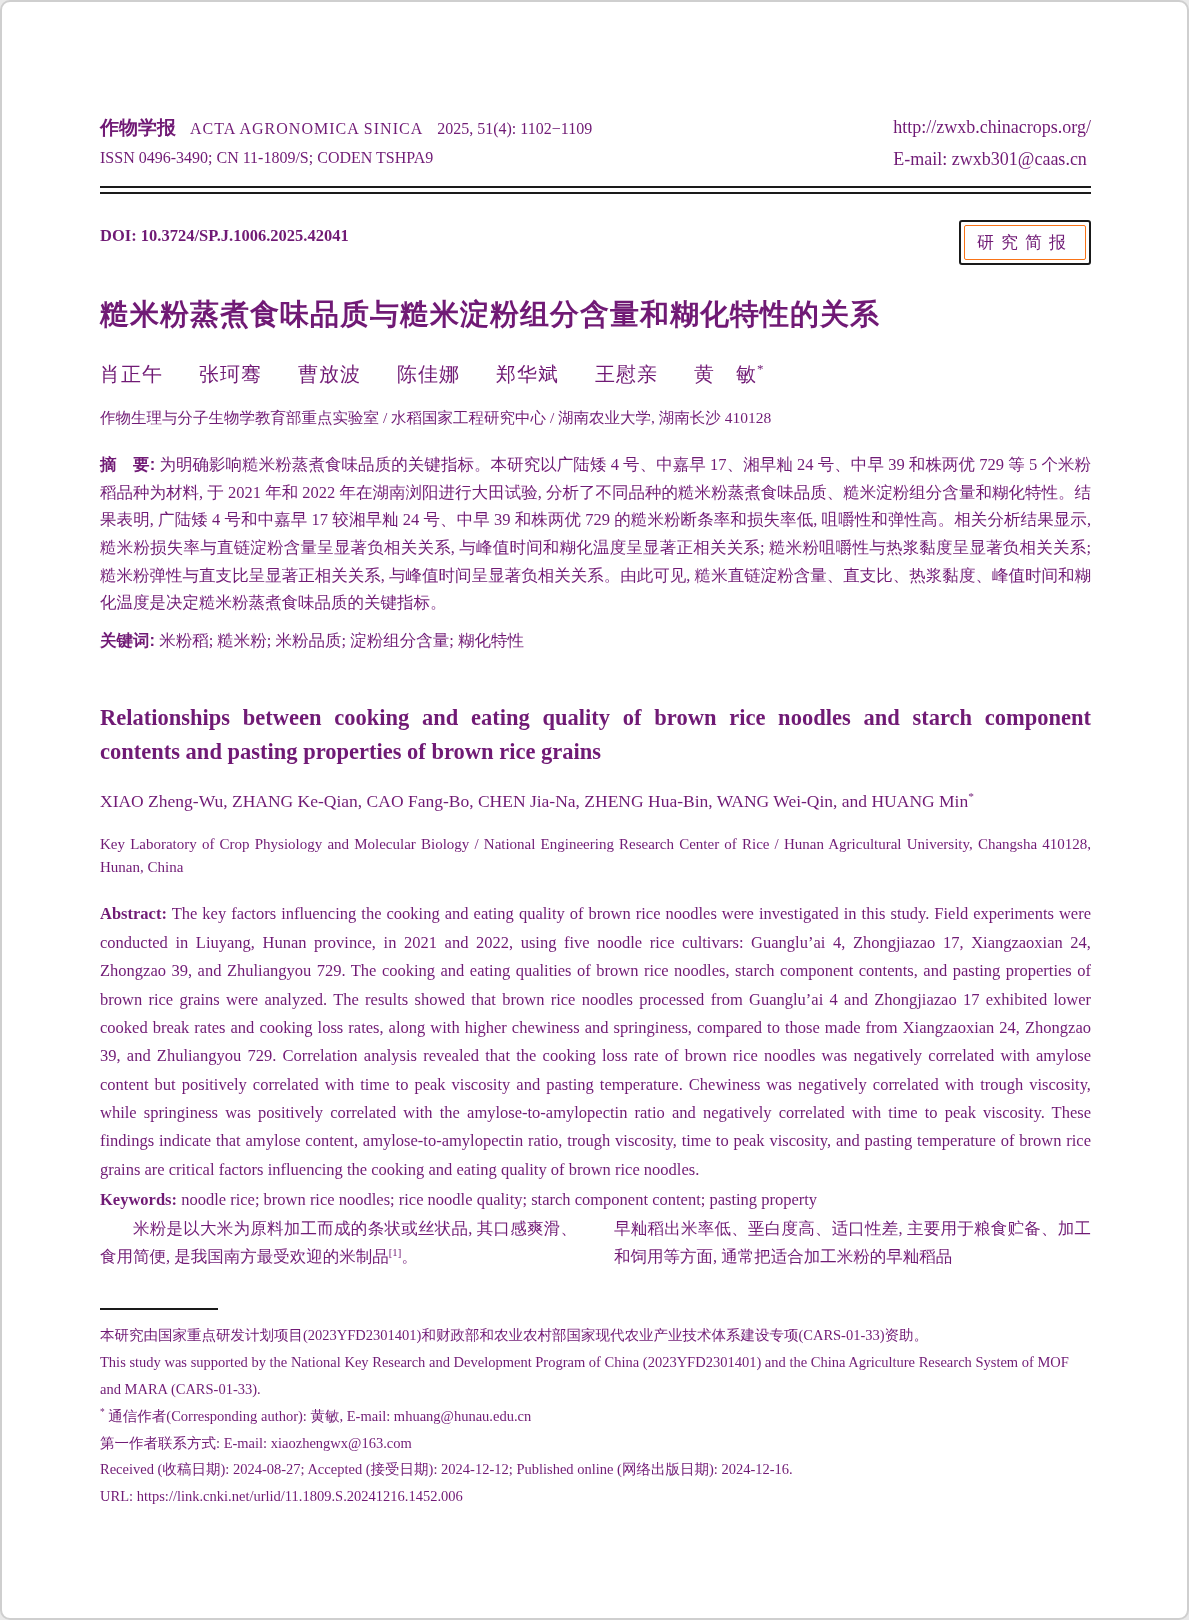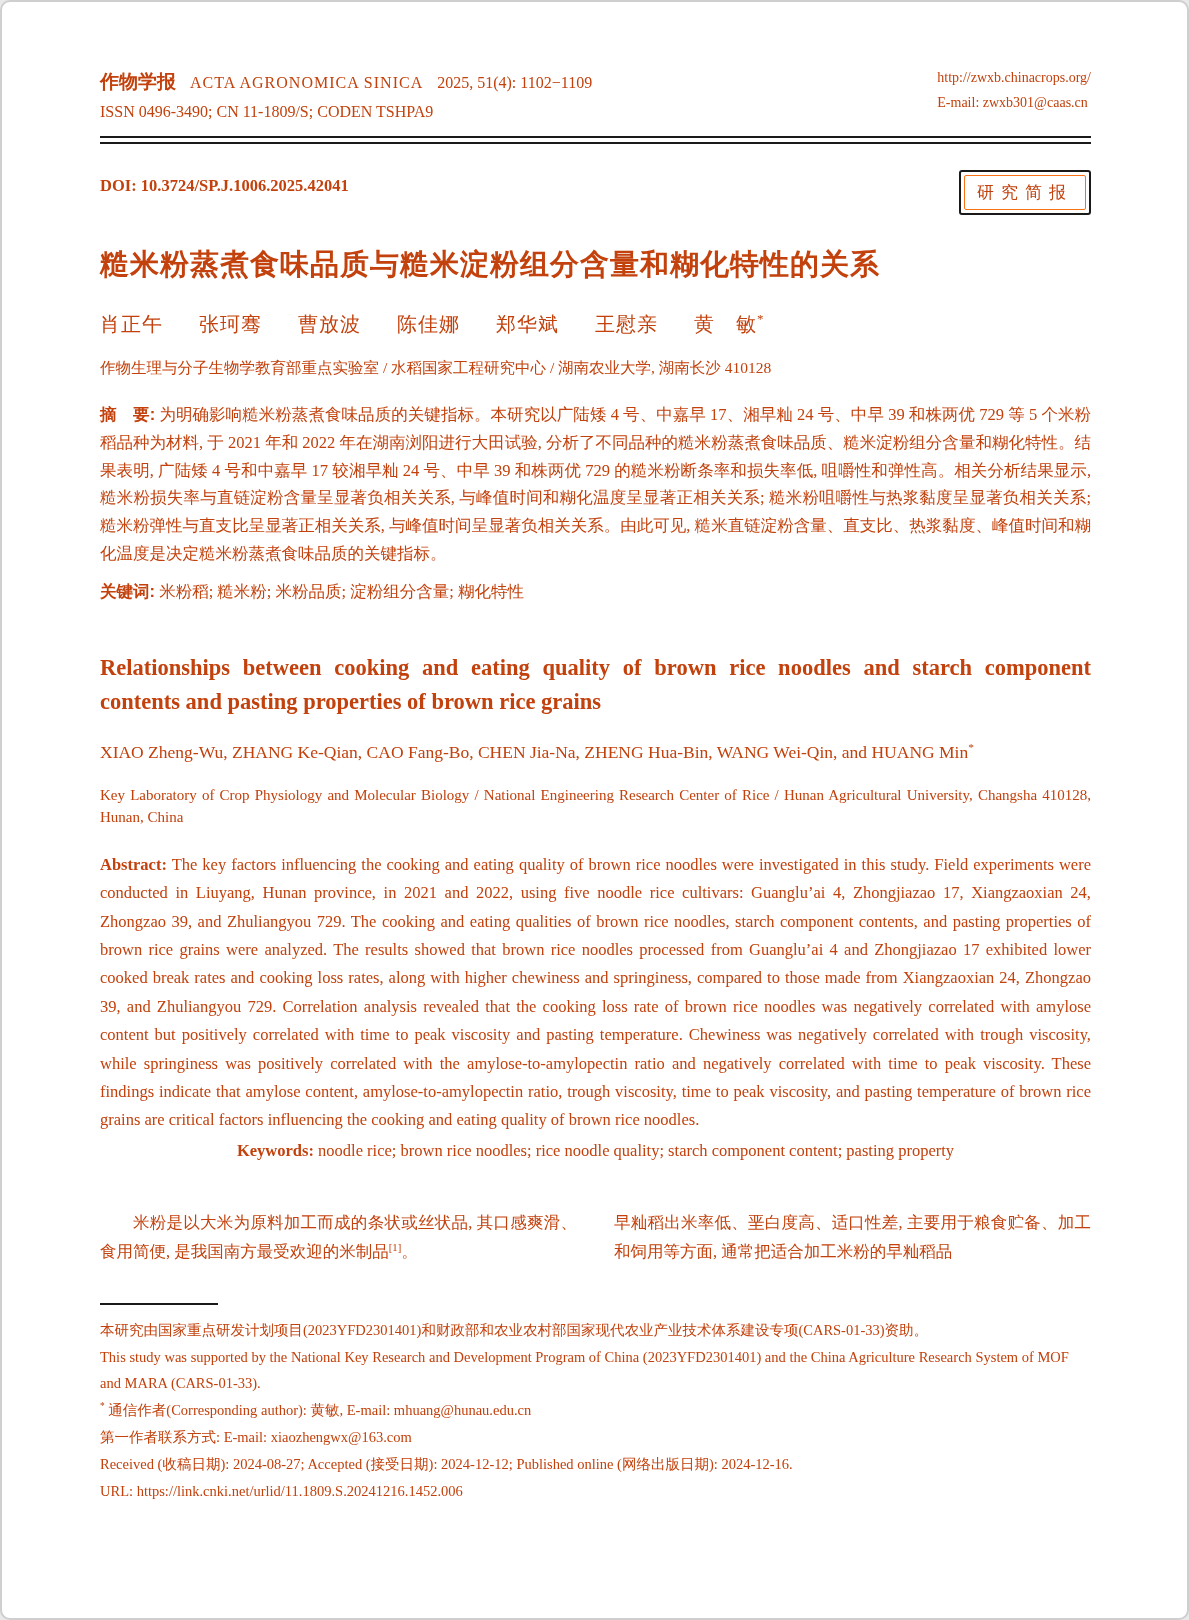"作物学报" .page { color: #c2410c -> #701a75; padding: 63px 96px 30px 98px -> 109px 96px 30px 98px }
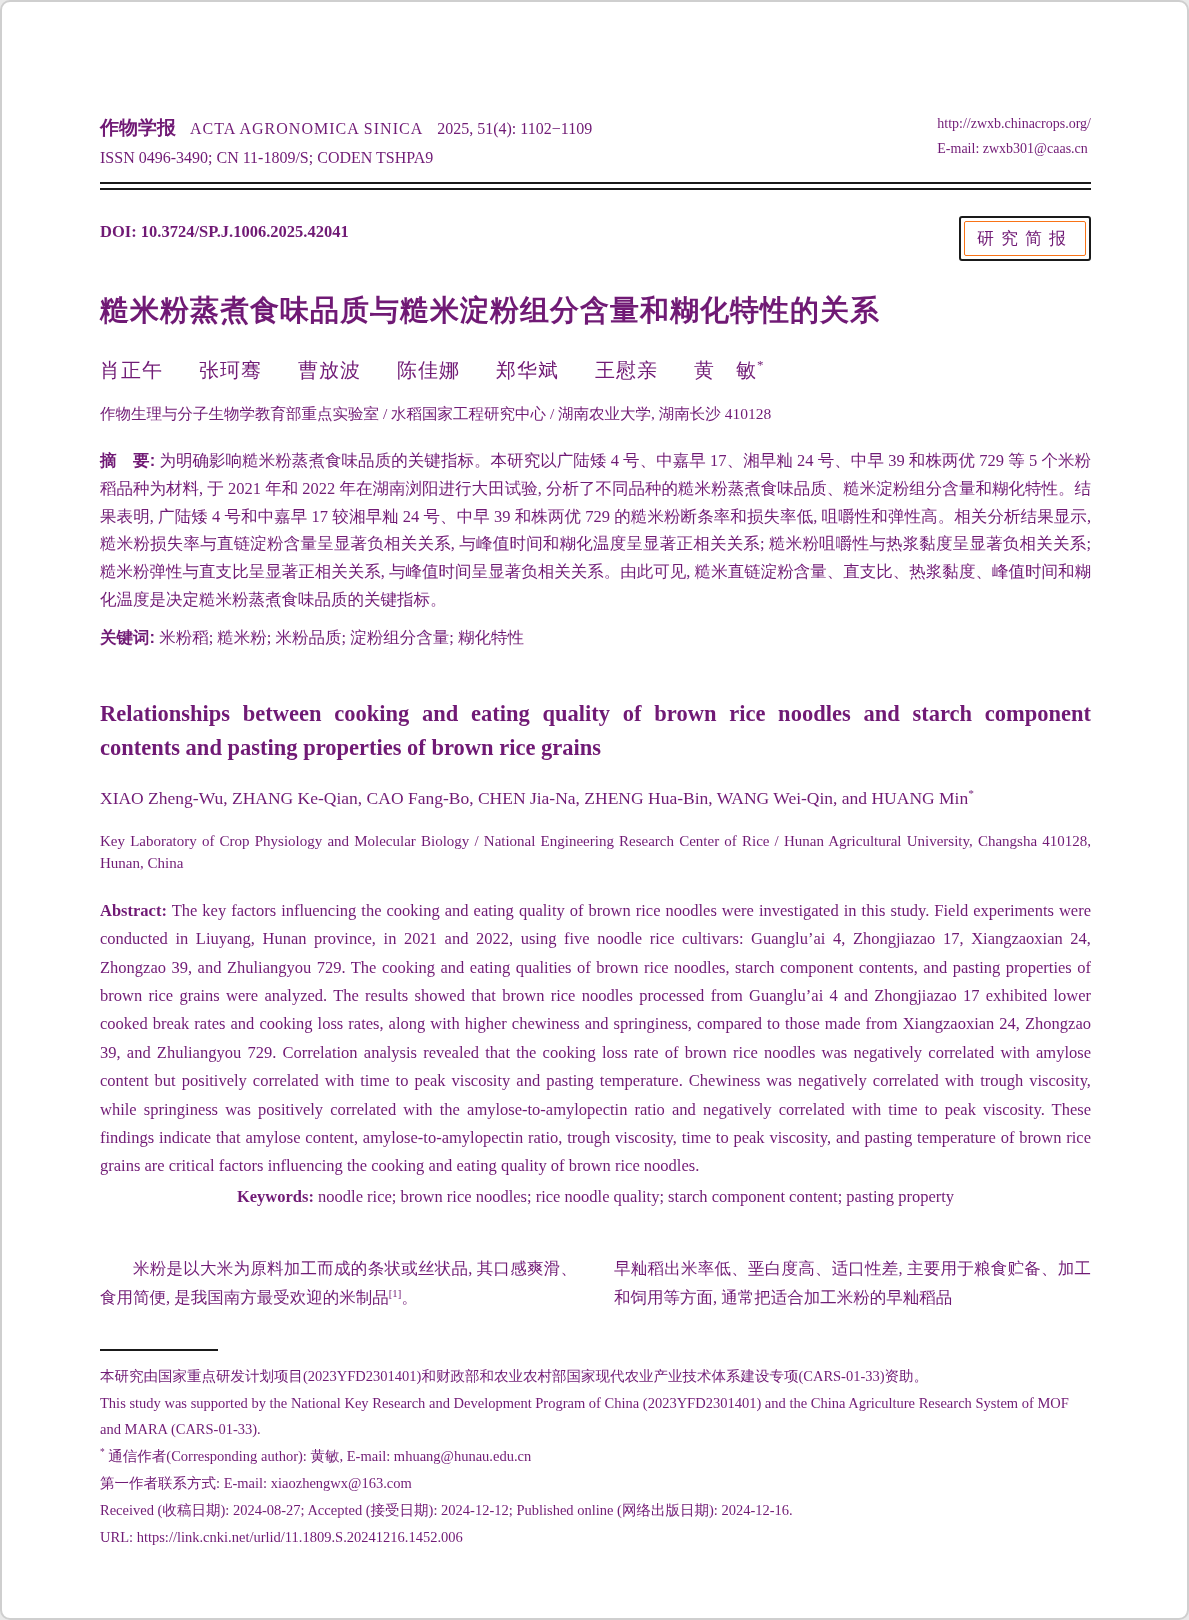"http://zwxb.chinacrops.org/" .jh-right { font-size: 14px -> 18px }
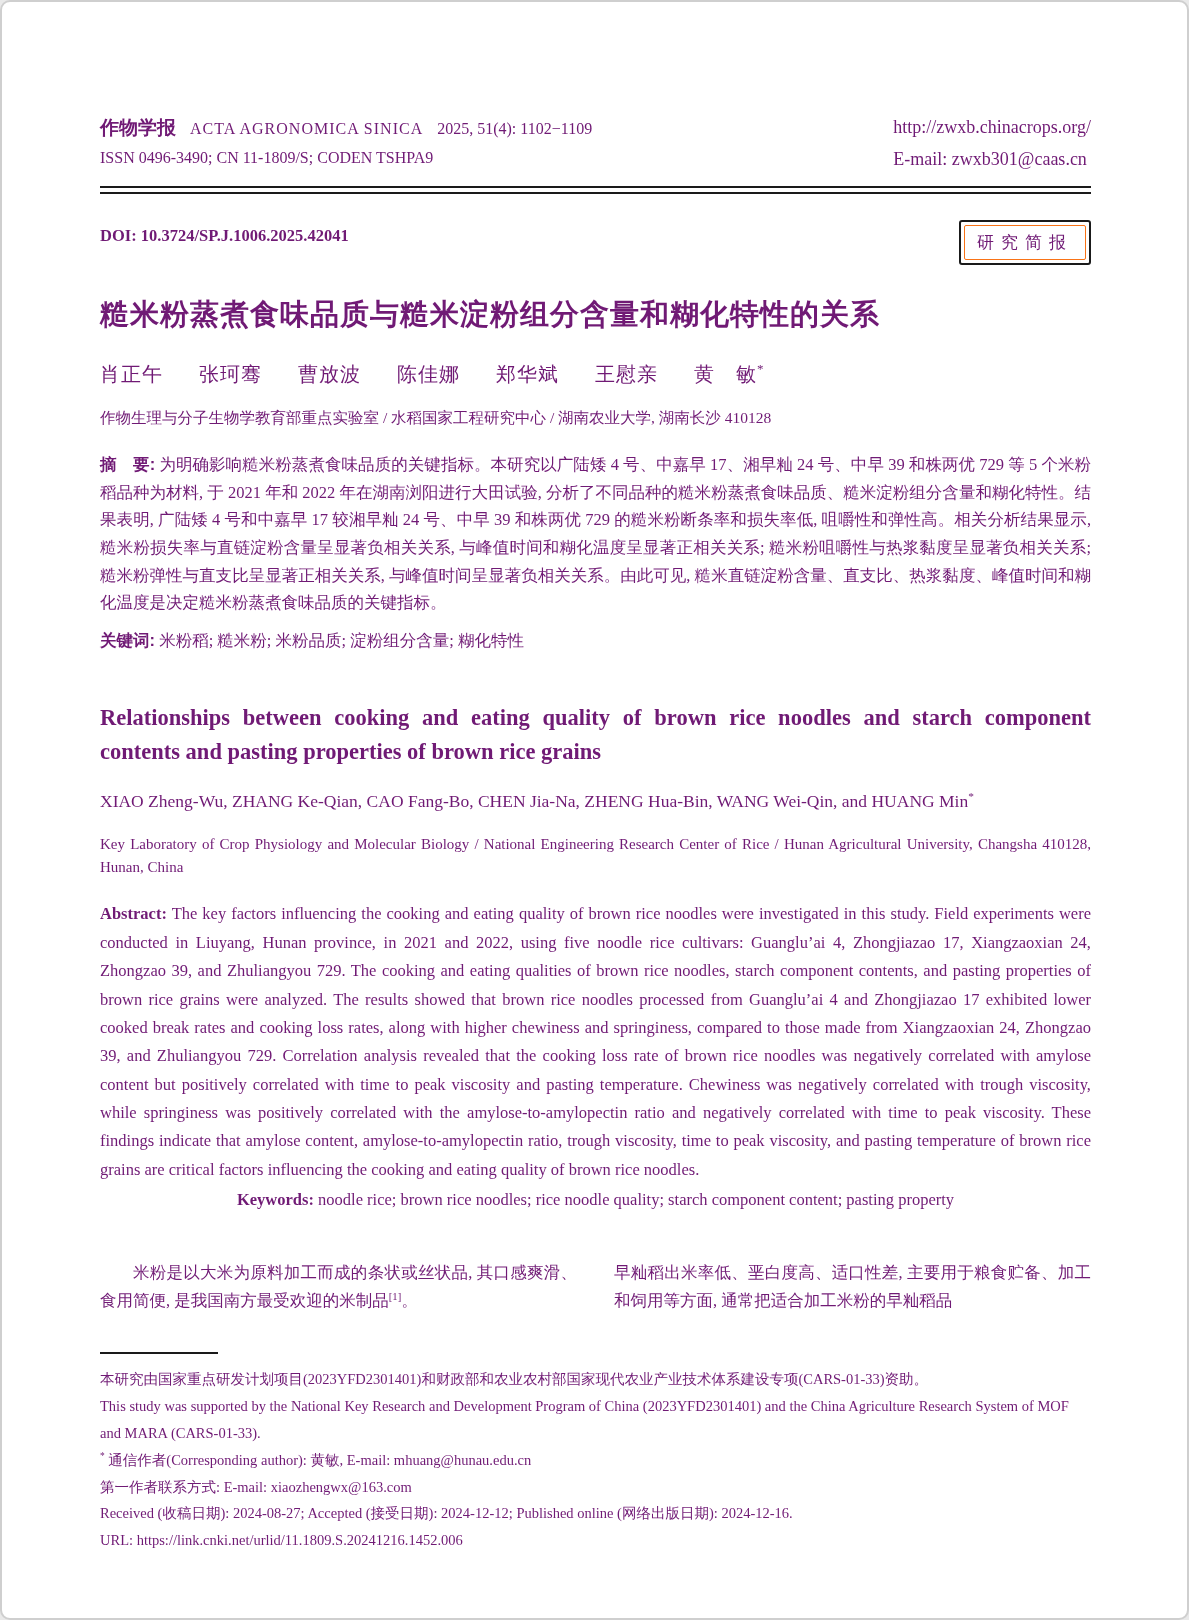"Keywords: noodle rice; brown rice" .en-keywords { text-align: center -> none }
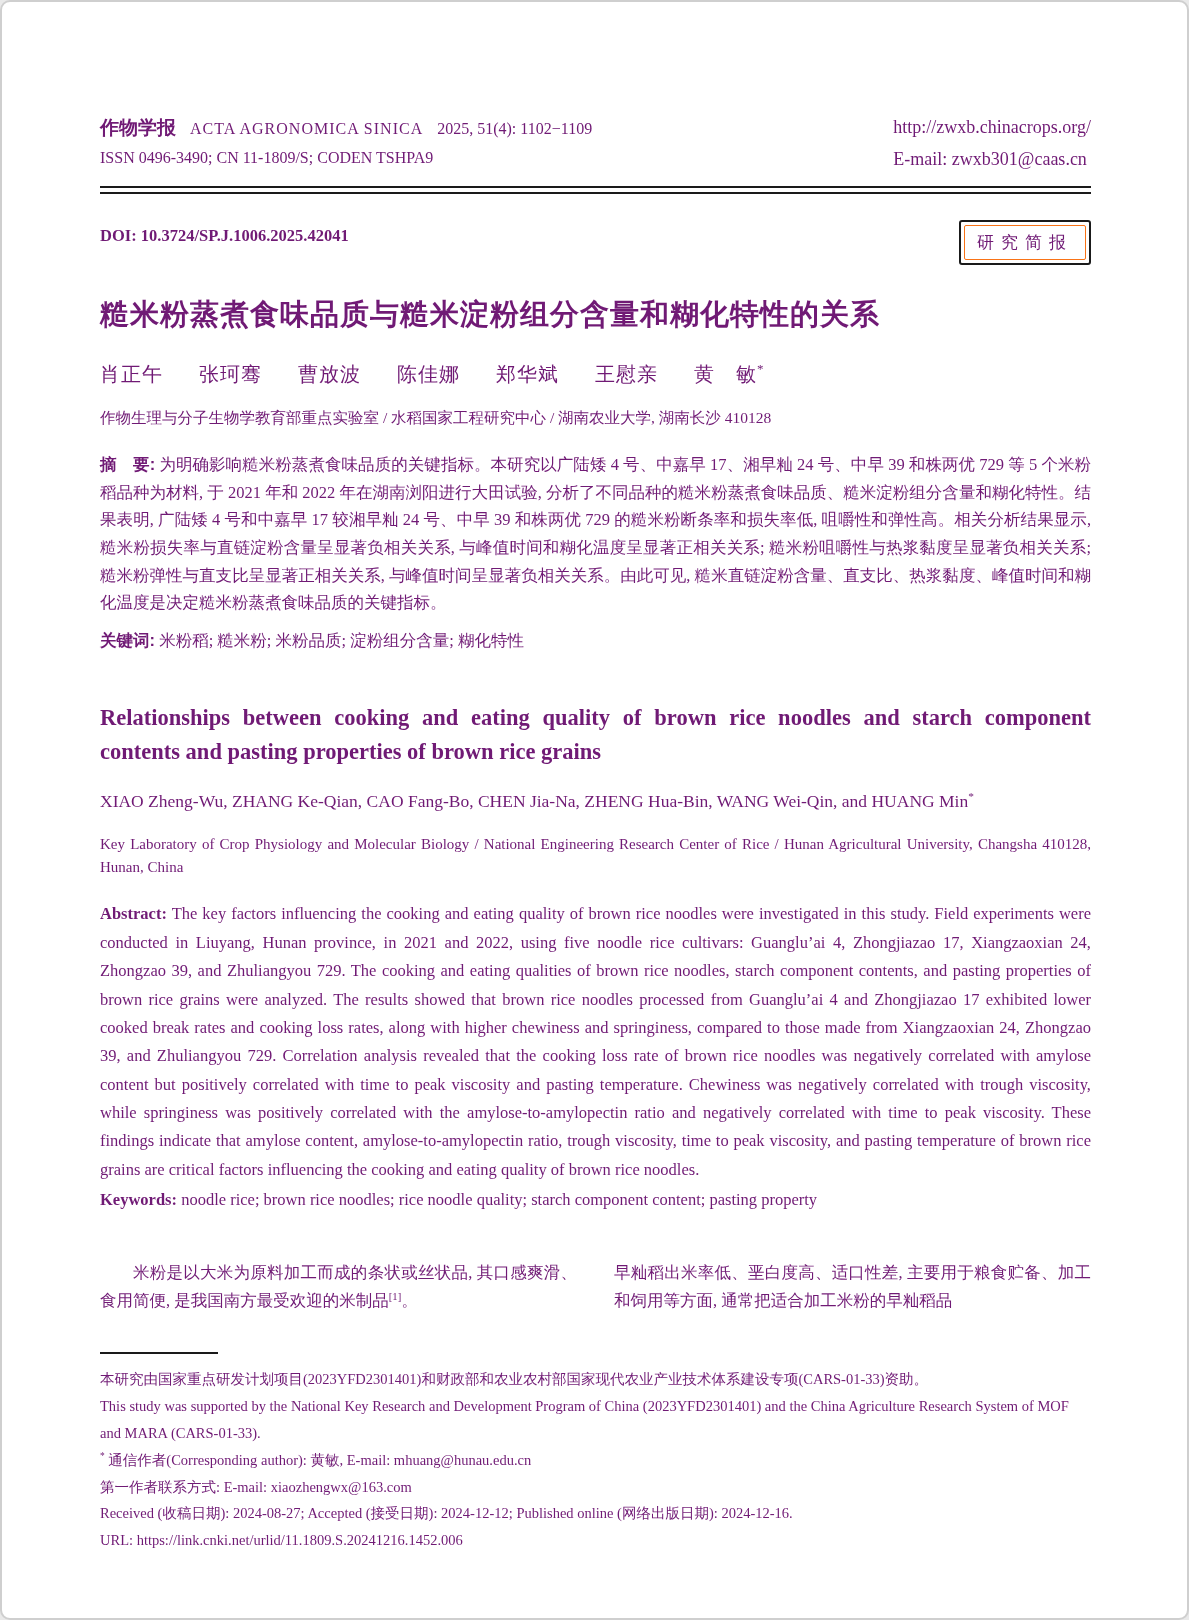"米粉是以大米为原料加工而成的条状或丝状品, 其口感爽滑、食用简便," .body-cols { margin-top: 44px -> none }
